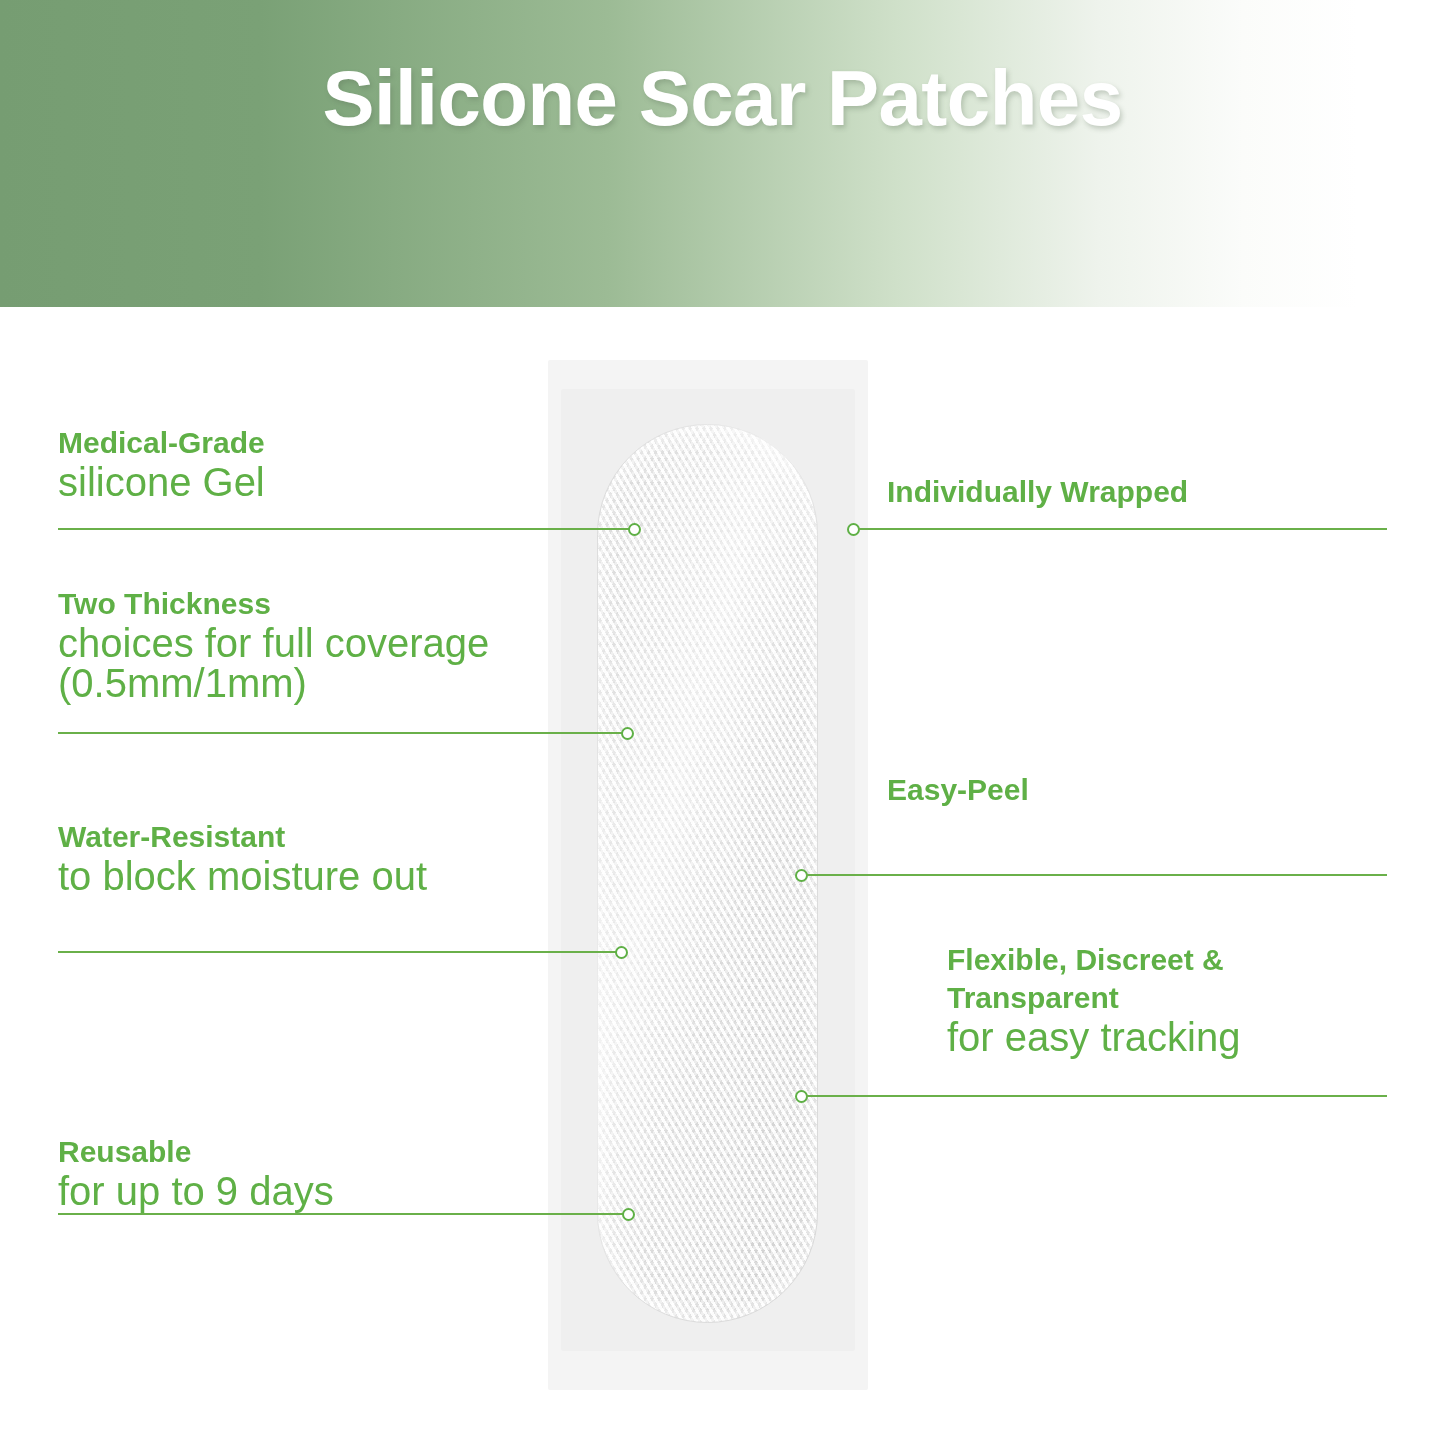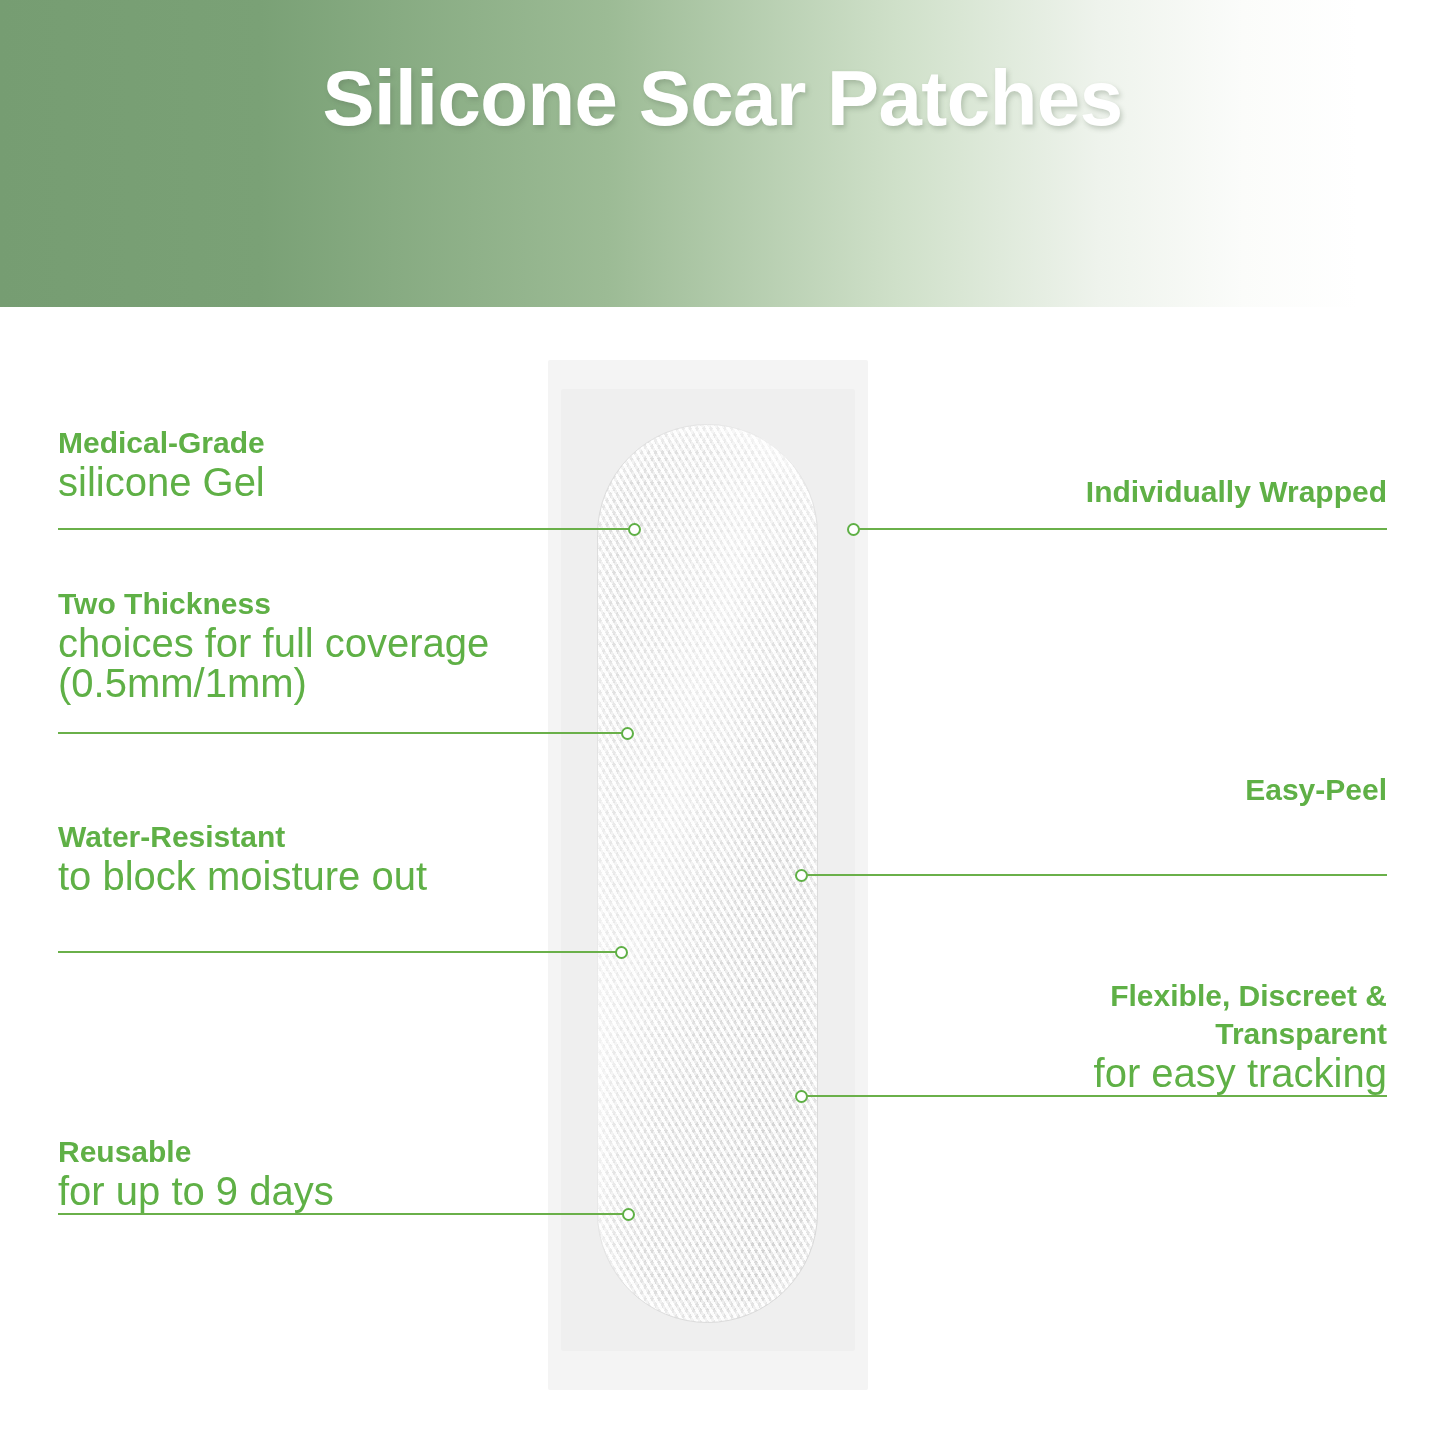"Individually Wrapped" .callout.right .ttl,.callout.right .sub { text-align: right -> none }
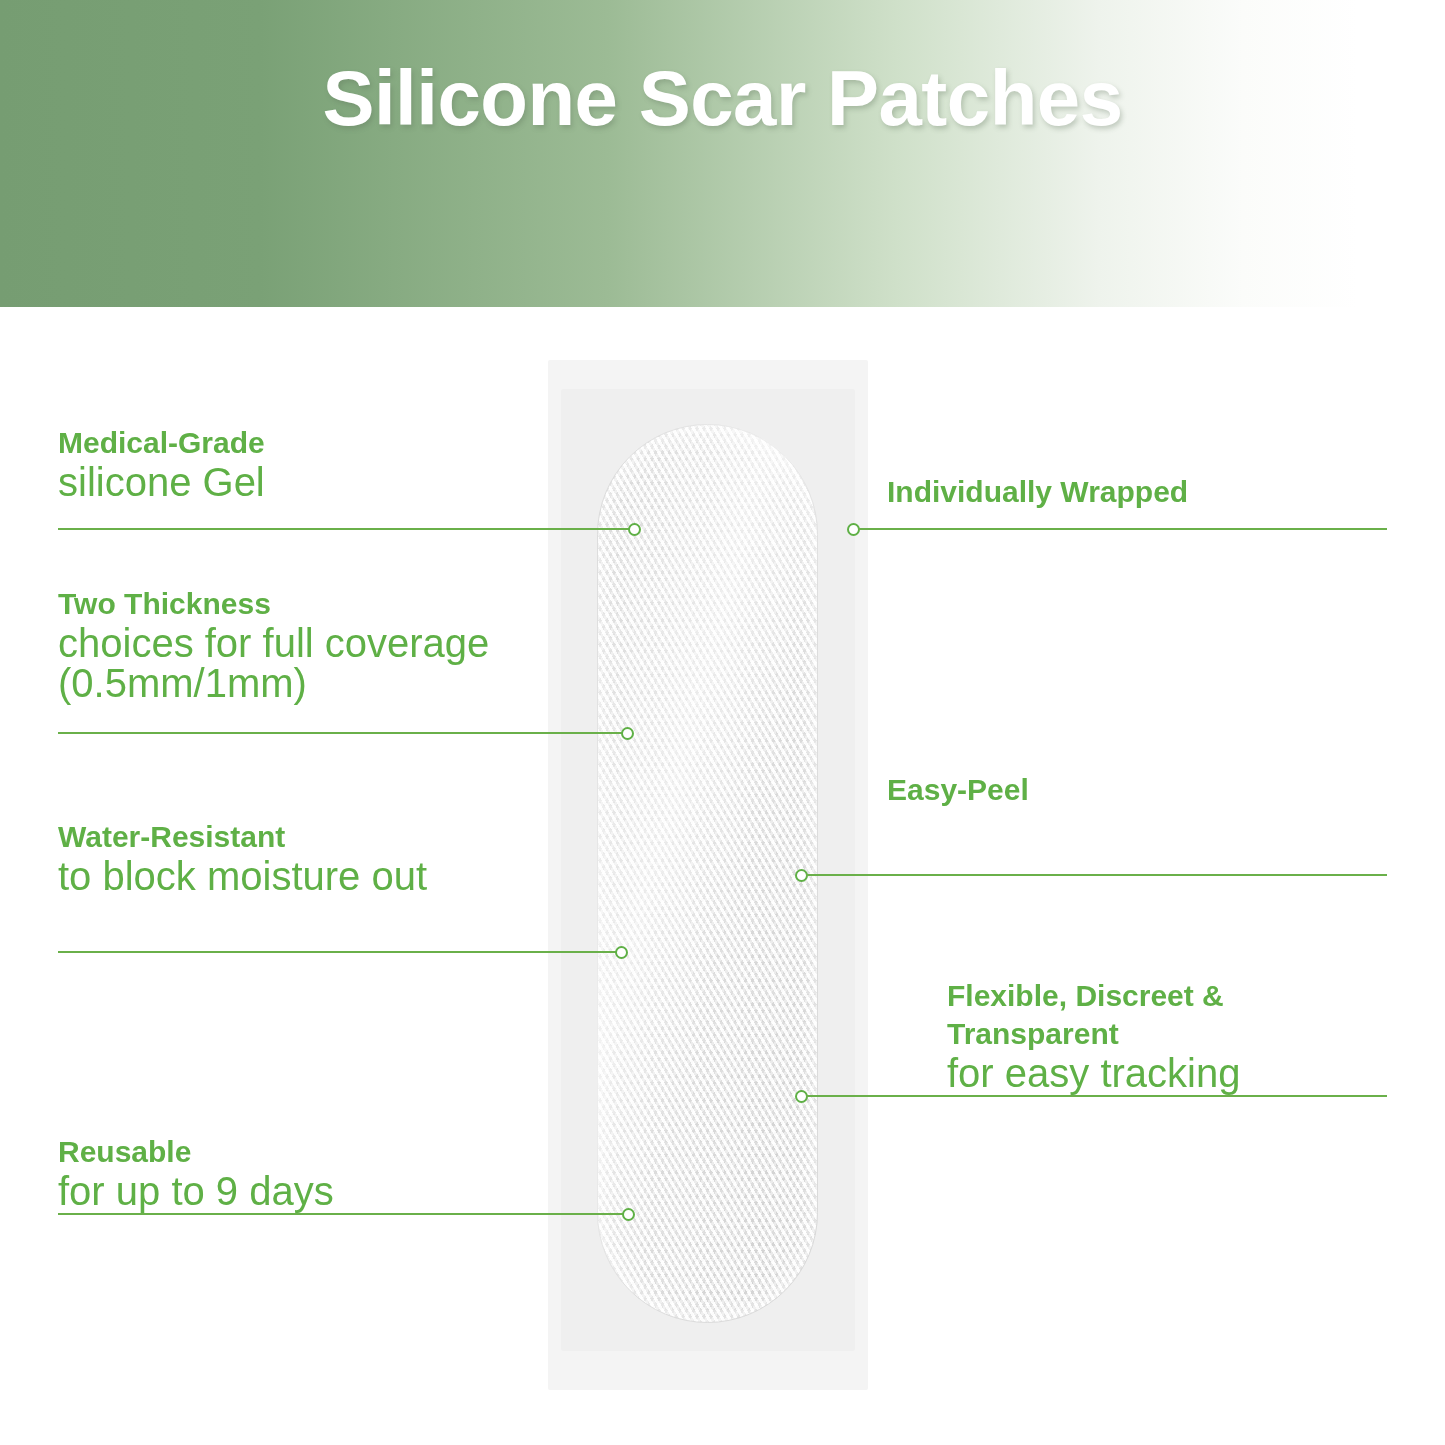"Flexible, Discreet & Transparent" div.callout { margin-top: 36px -> none }
